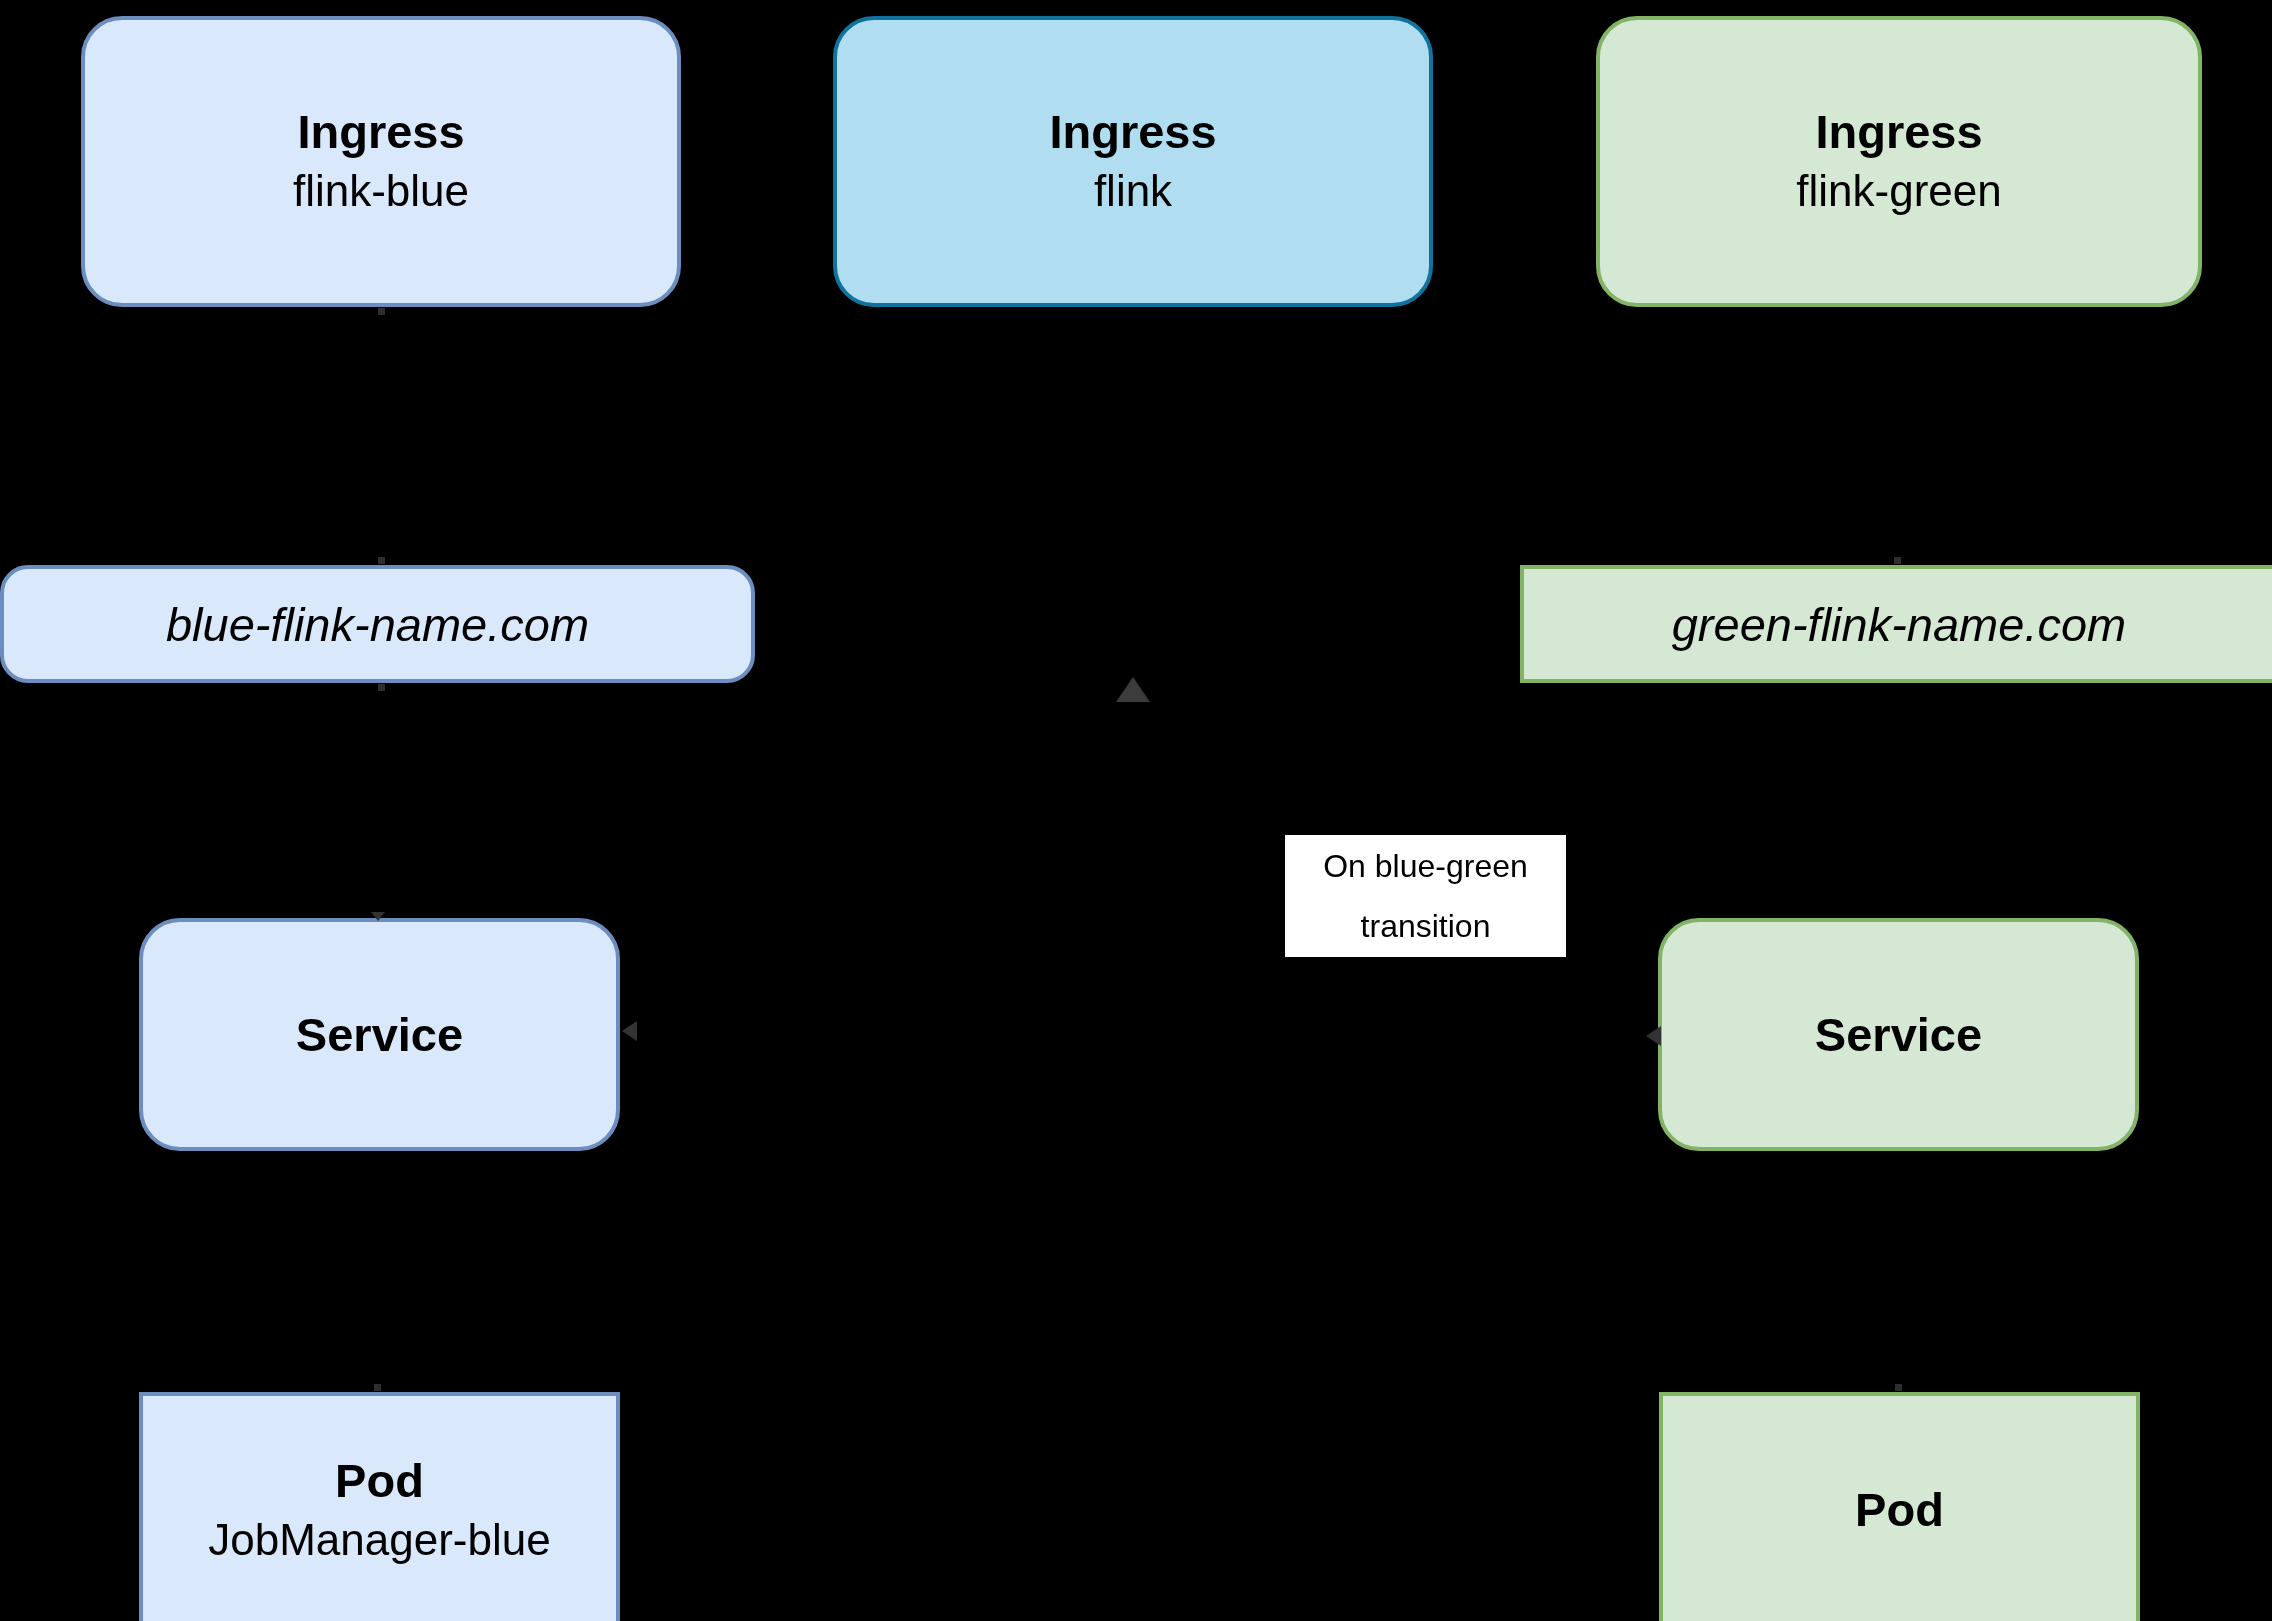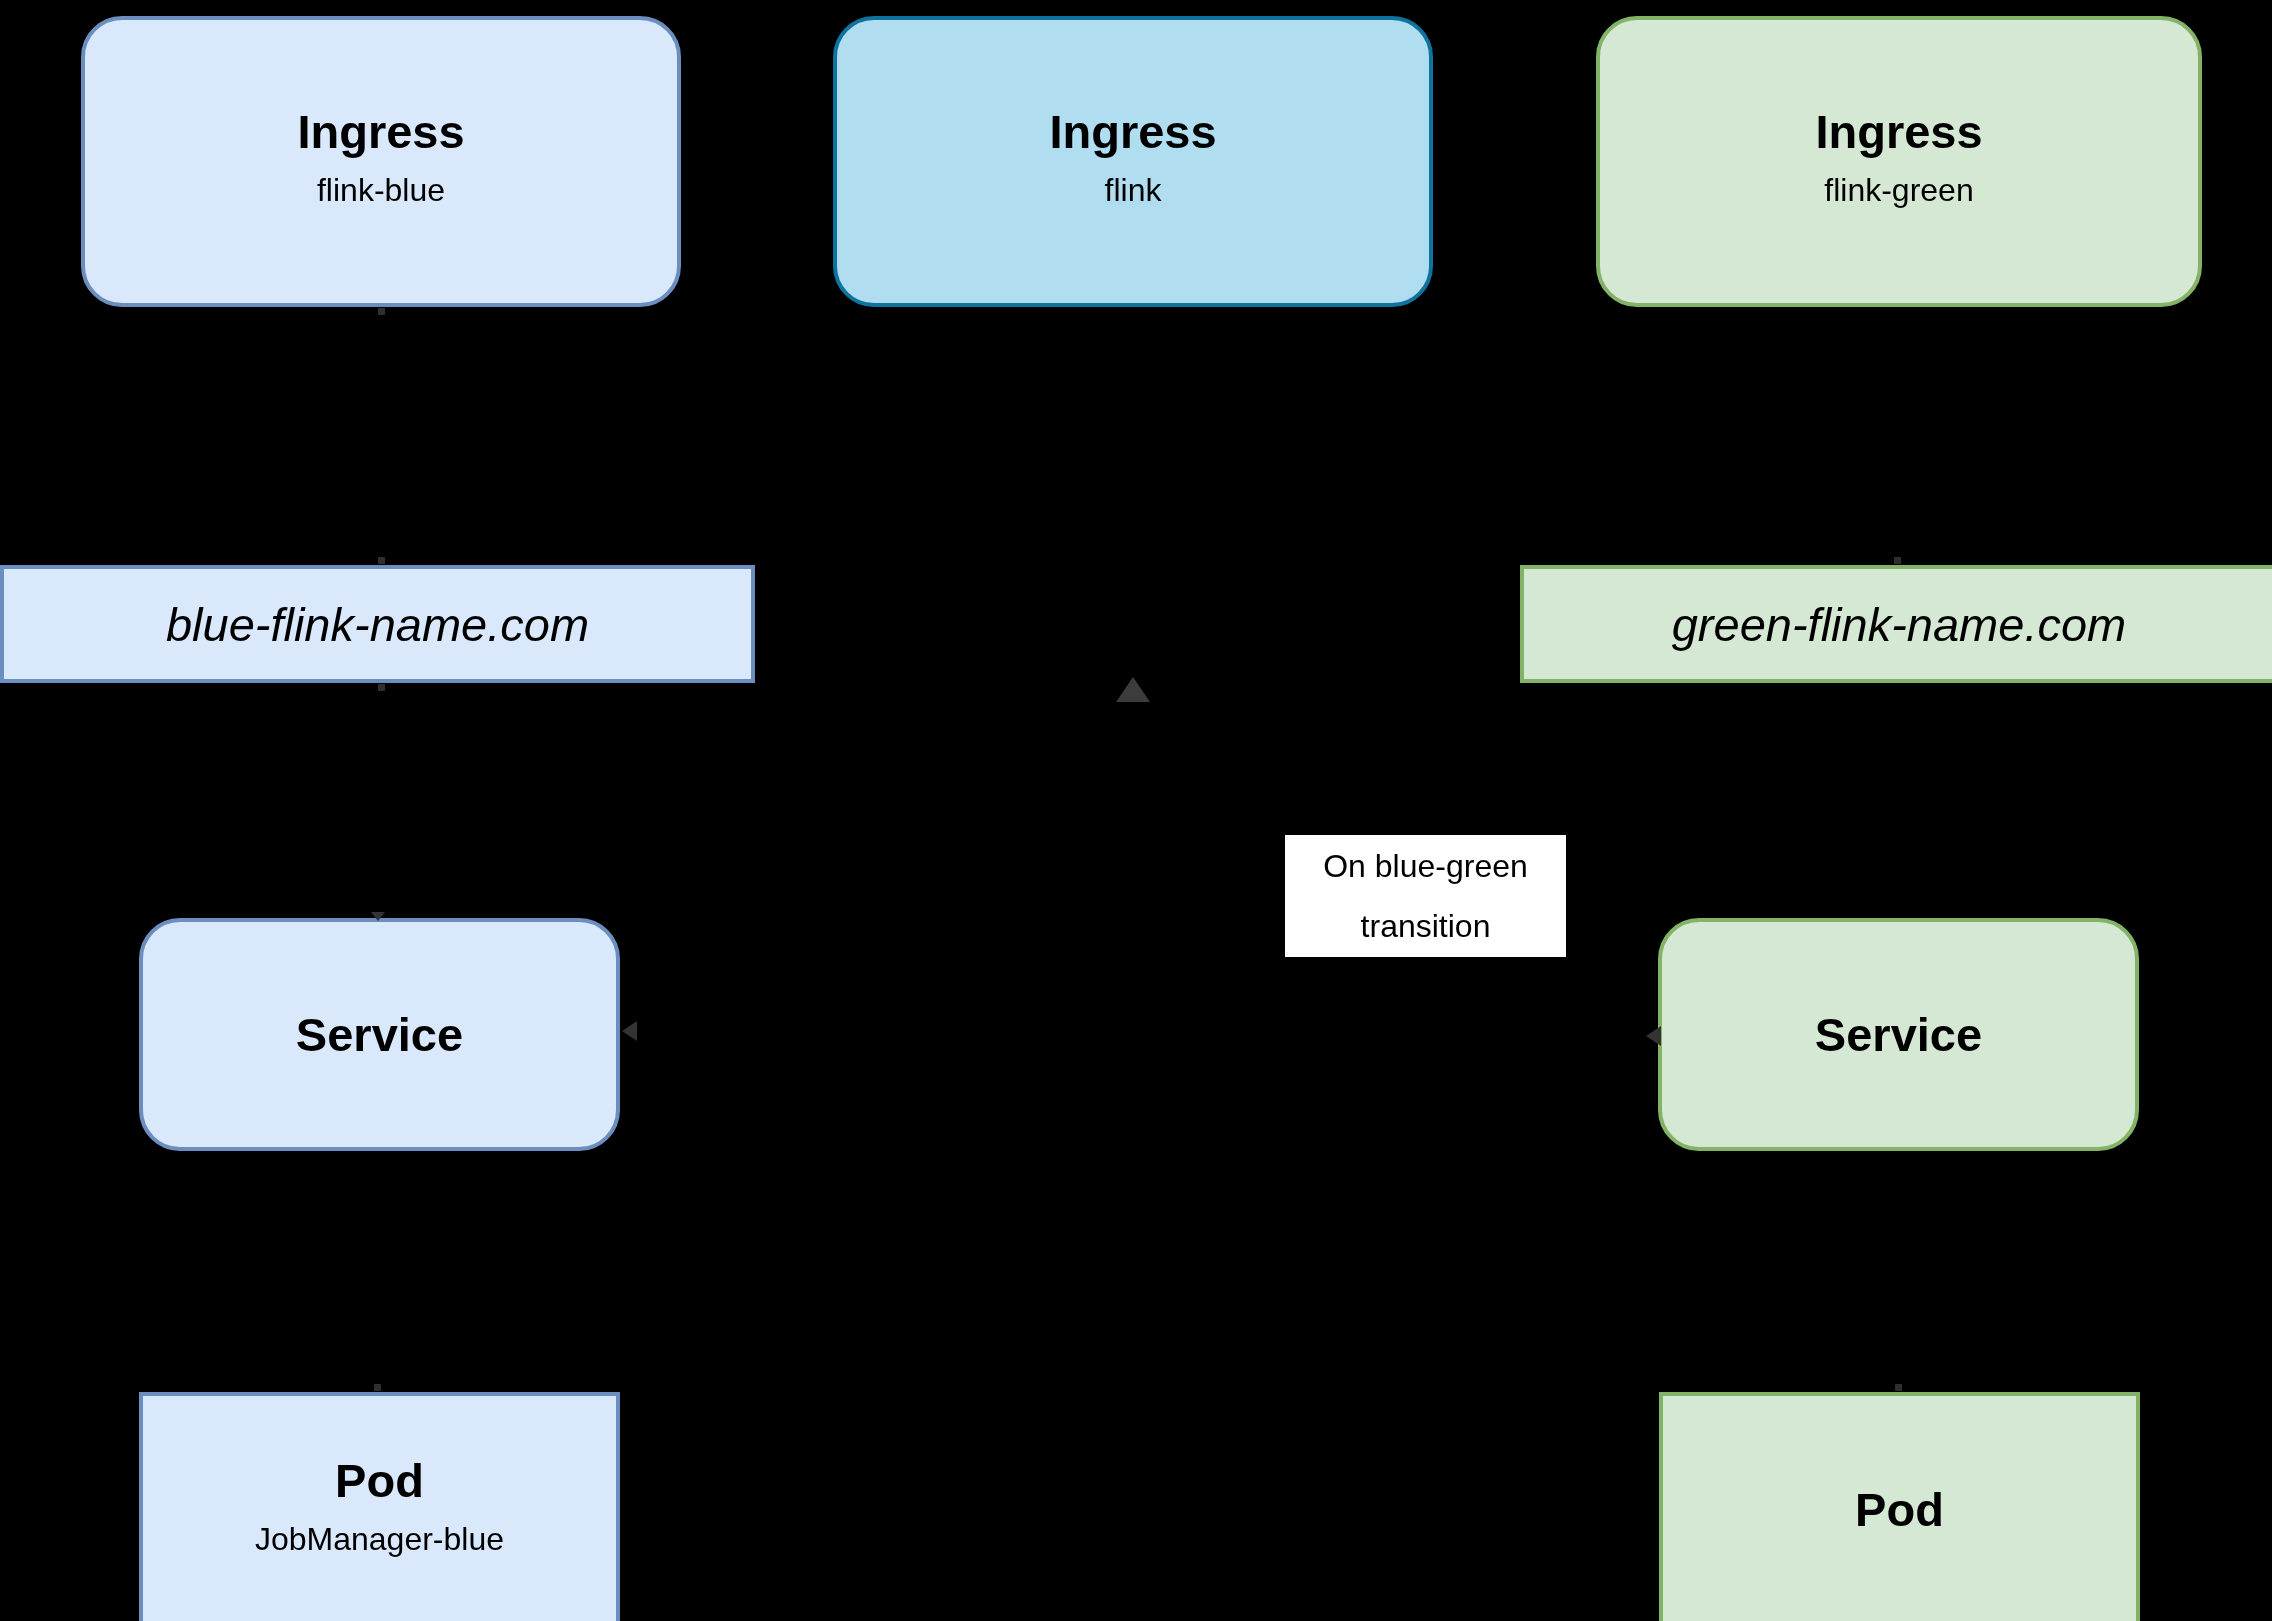"flink-blue" .node .subtitle { font-size: 32px -> 44px }
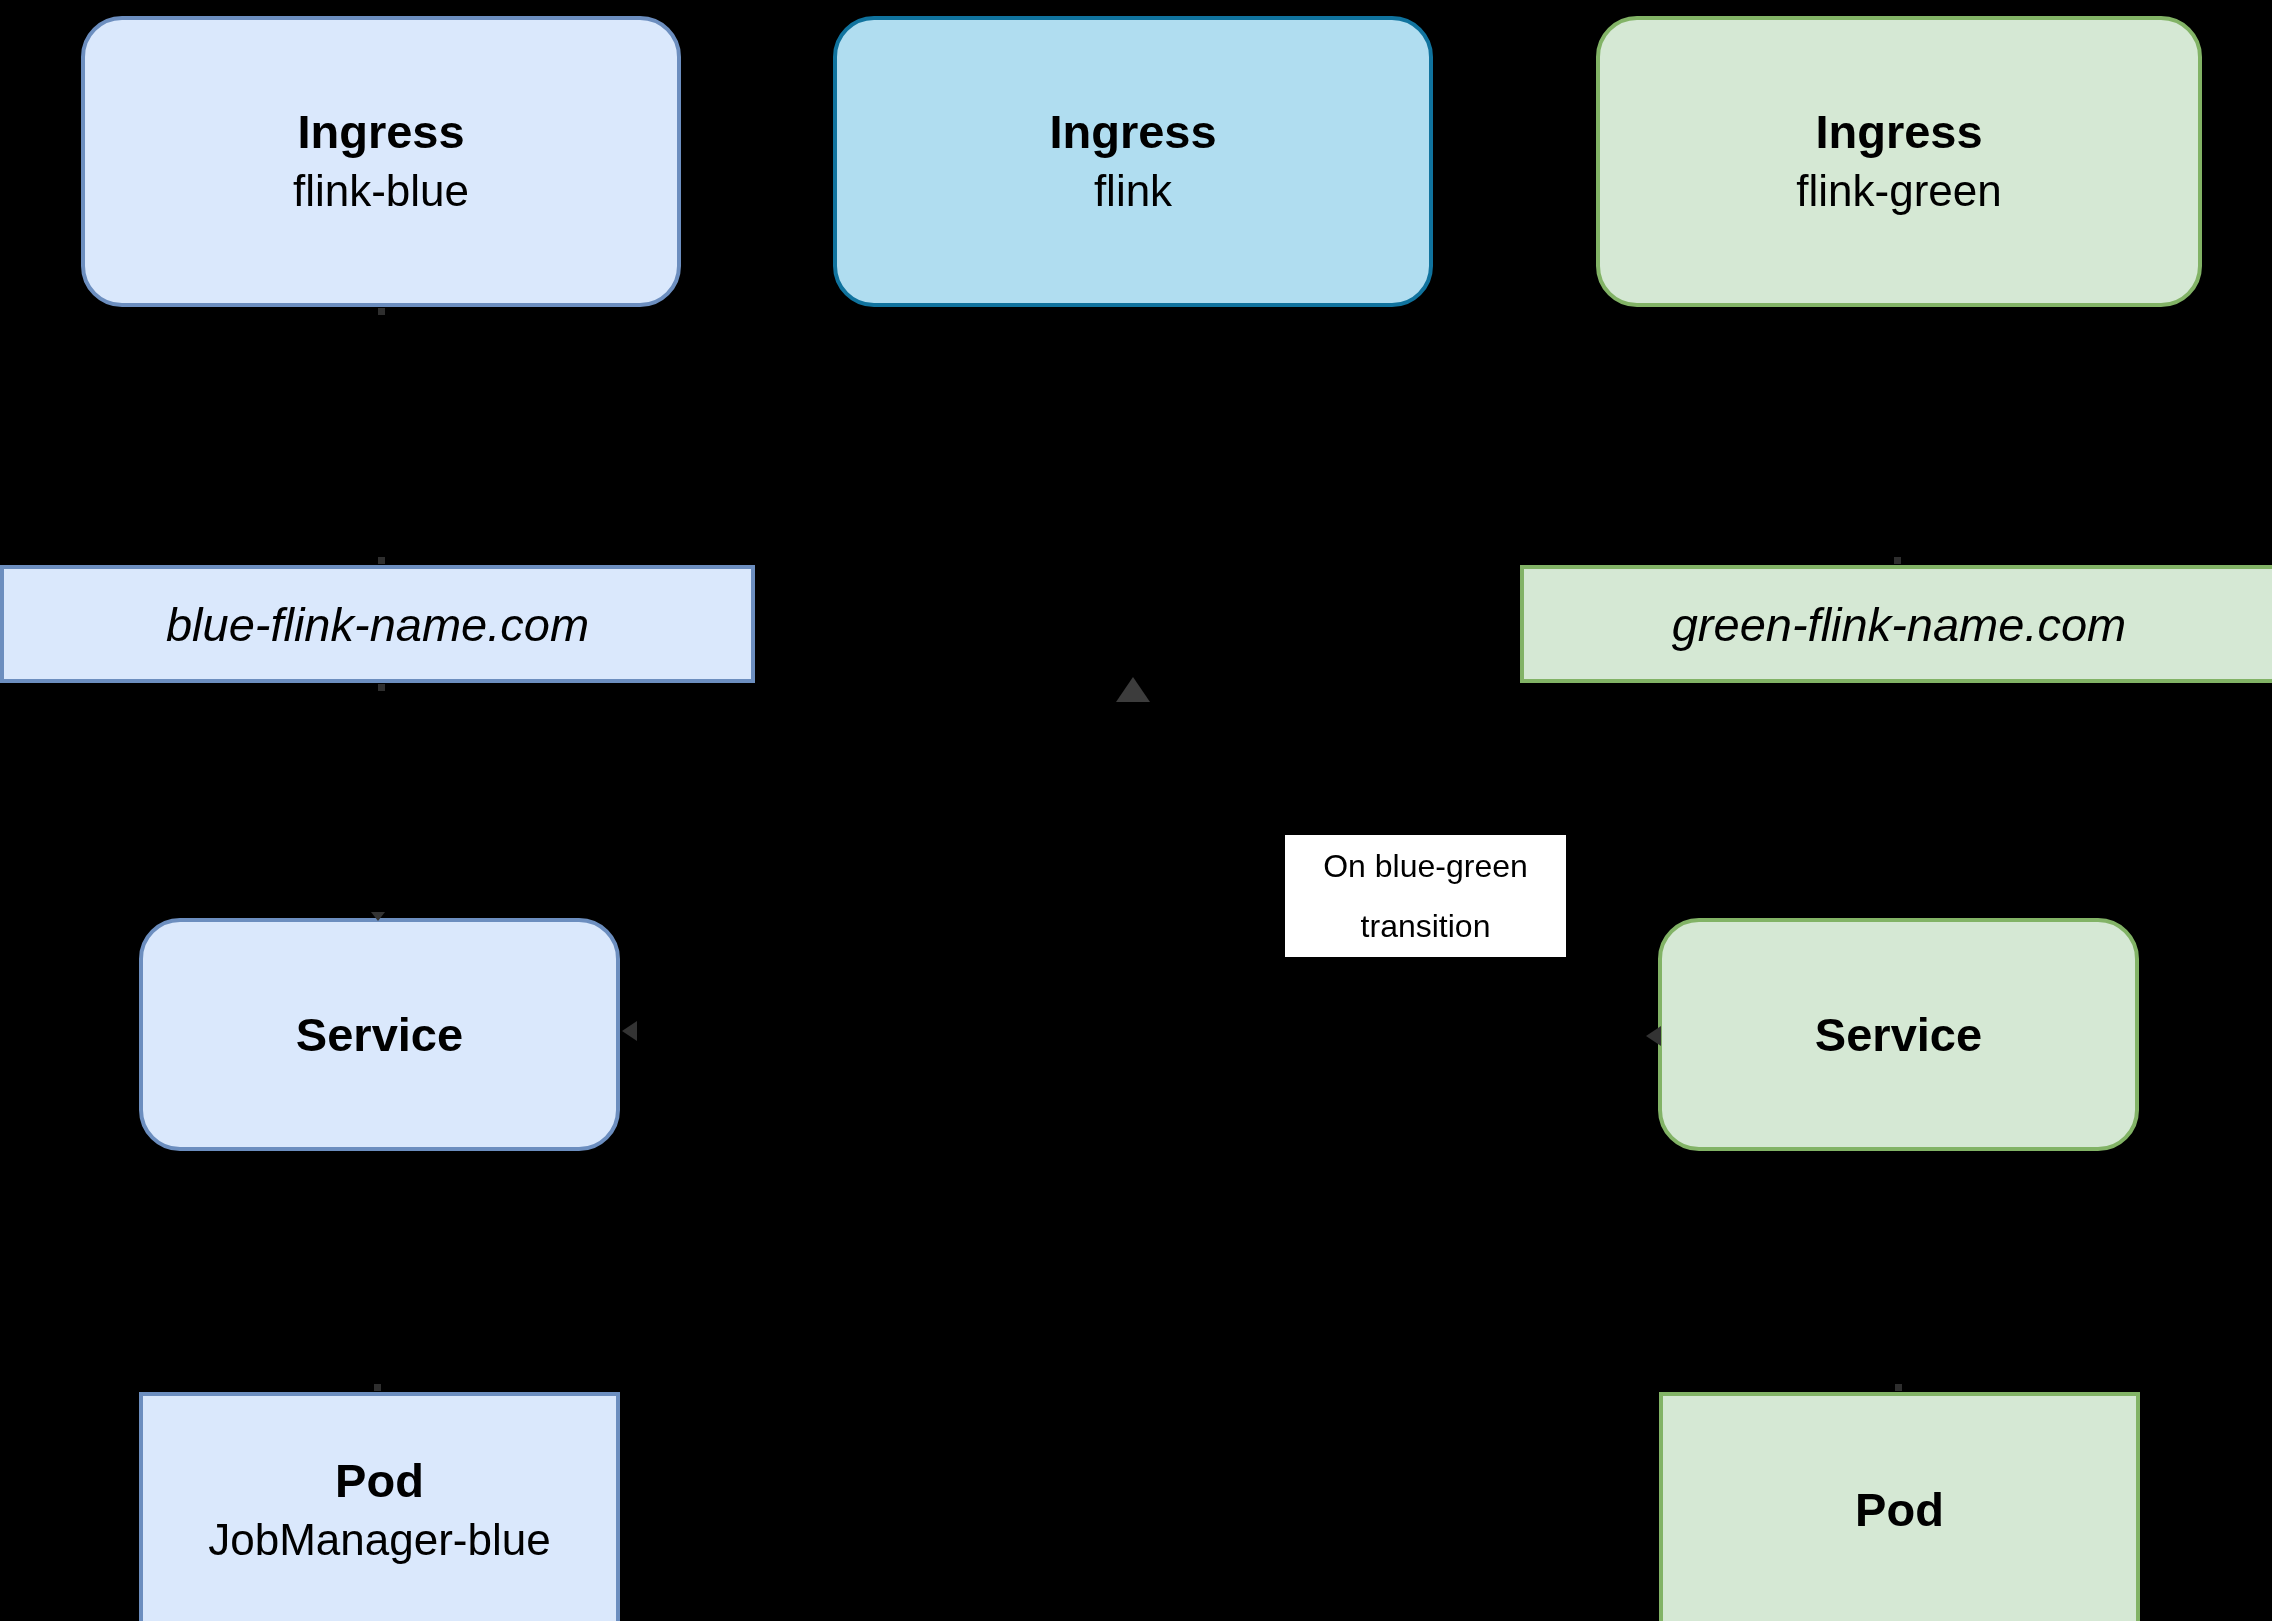"blue-flink-name.com" div.node { border-radius: none -> 28px }
